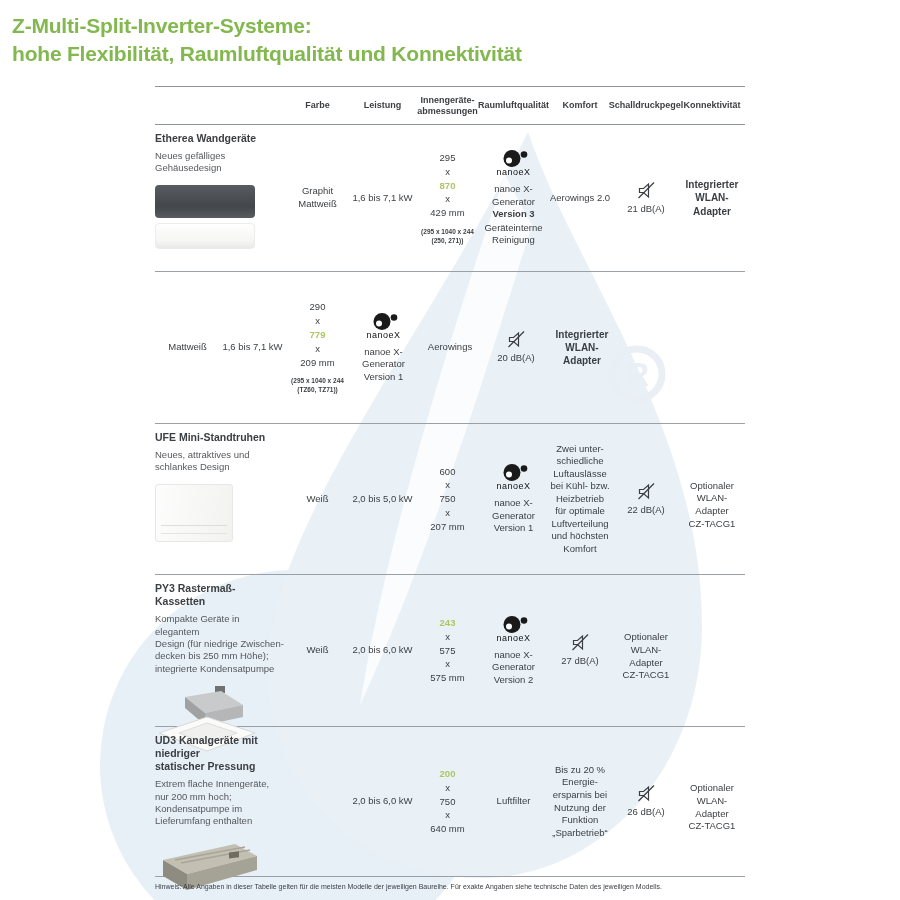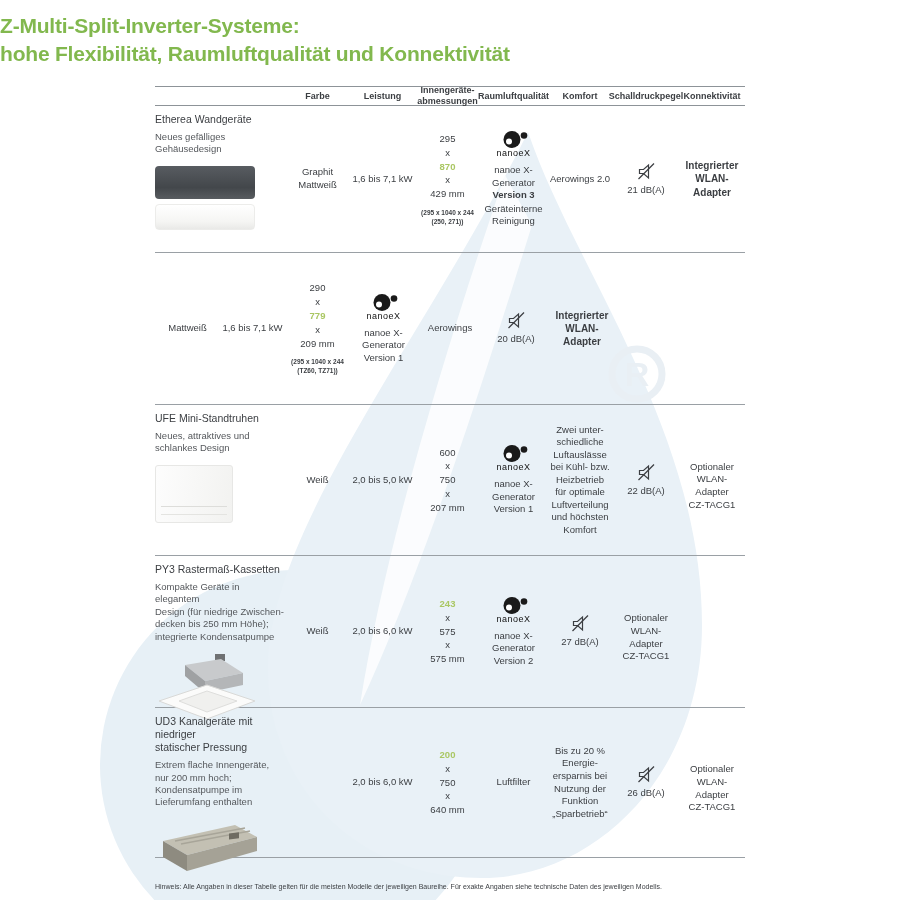"Z-Multi-Split-Inverter-Systeme:" .title { left: 0 -> 12px }
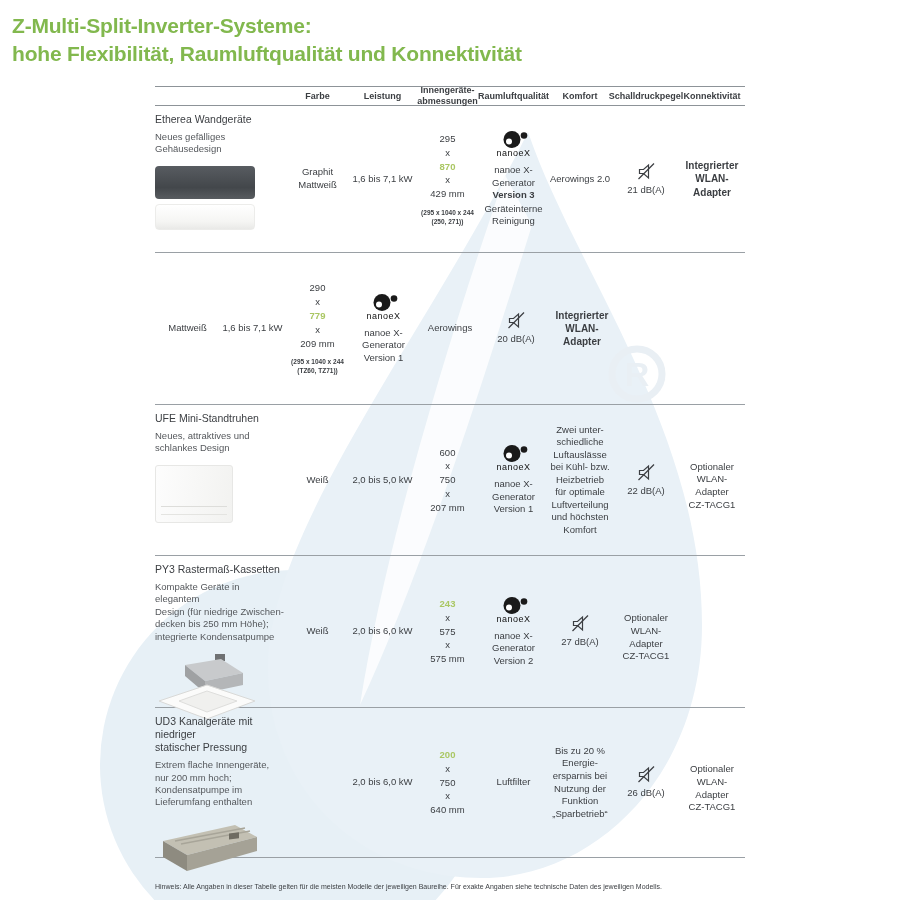"Farbe" .hdr { height: 20px -> 39px }
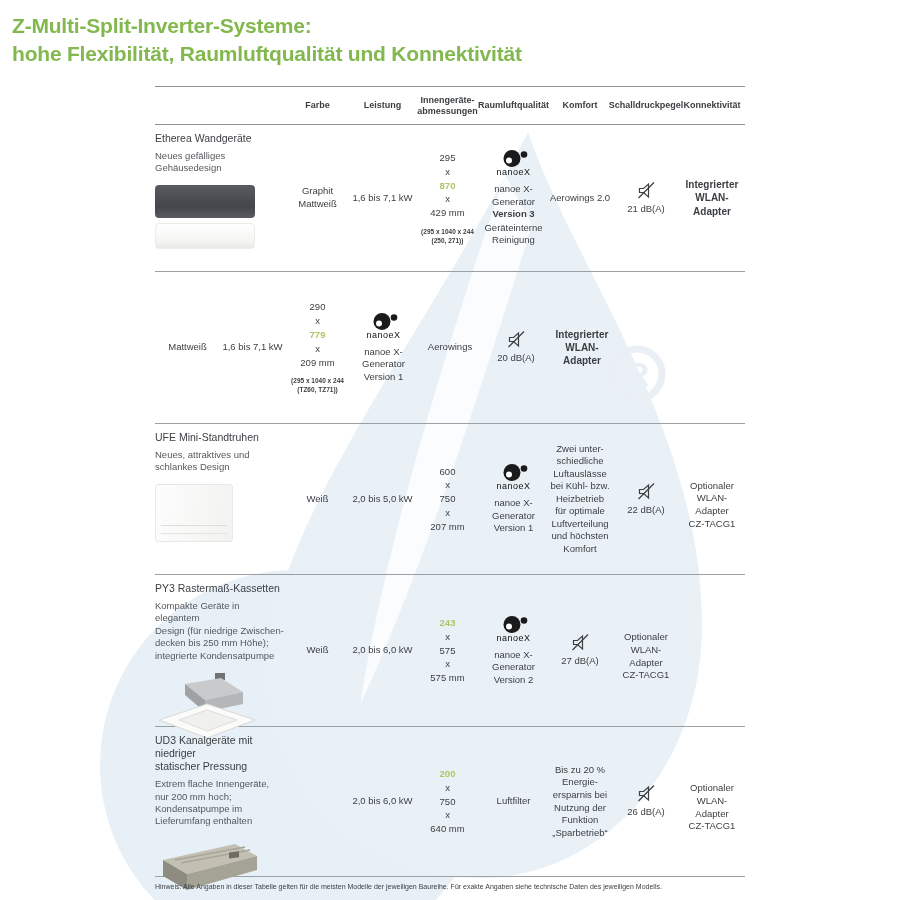"Etherea Wandgeräte" .prod-name { font-weight: normal -> bold }
